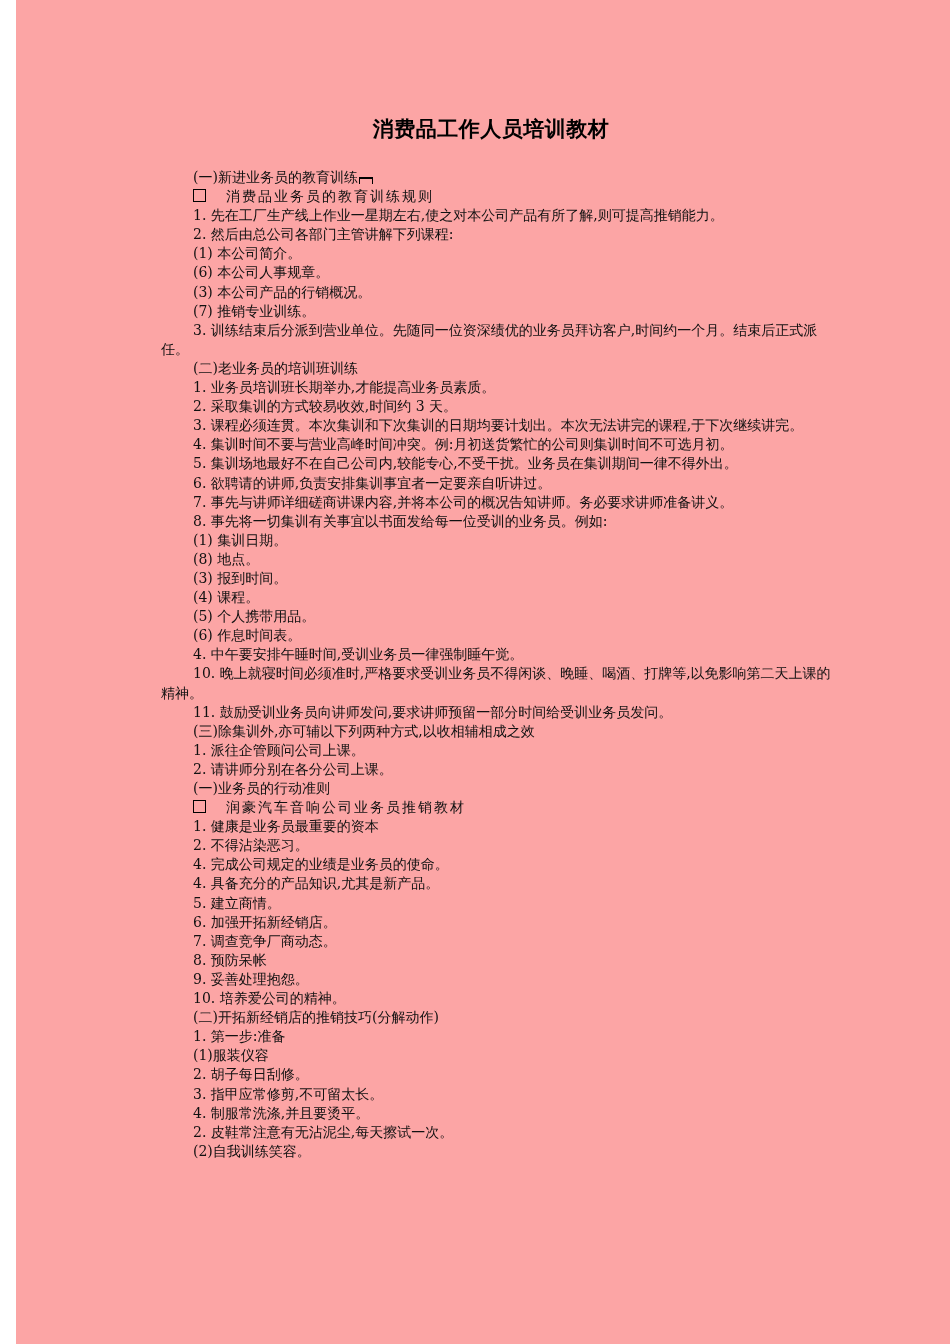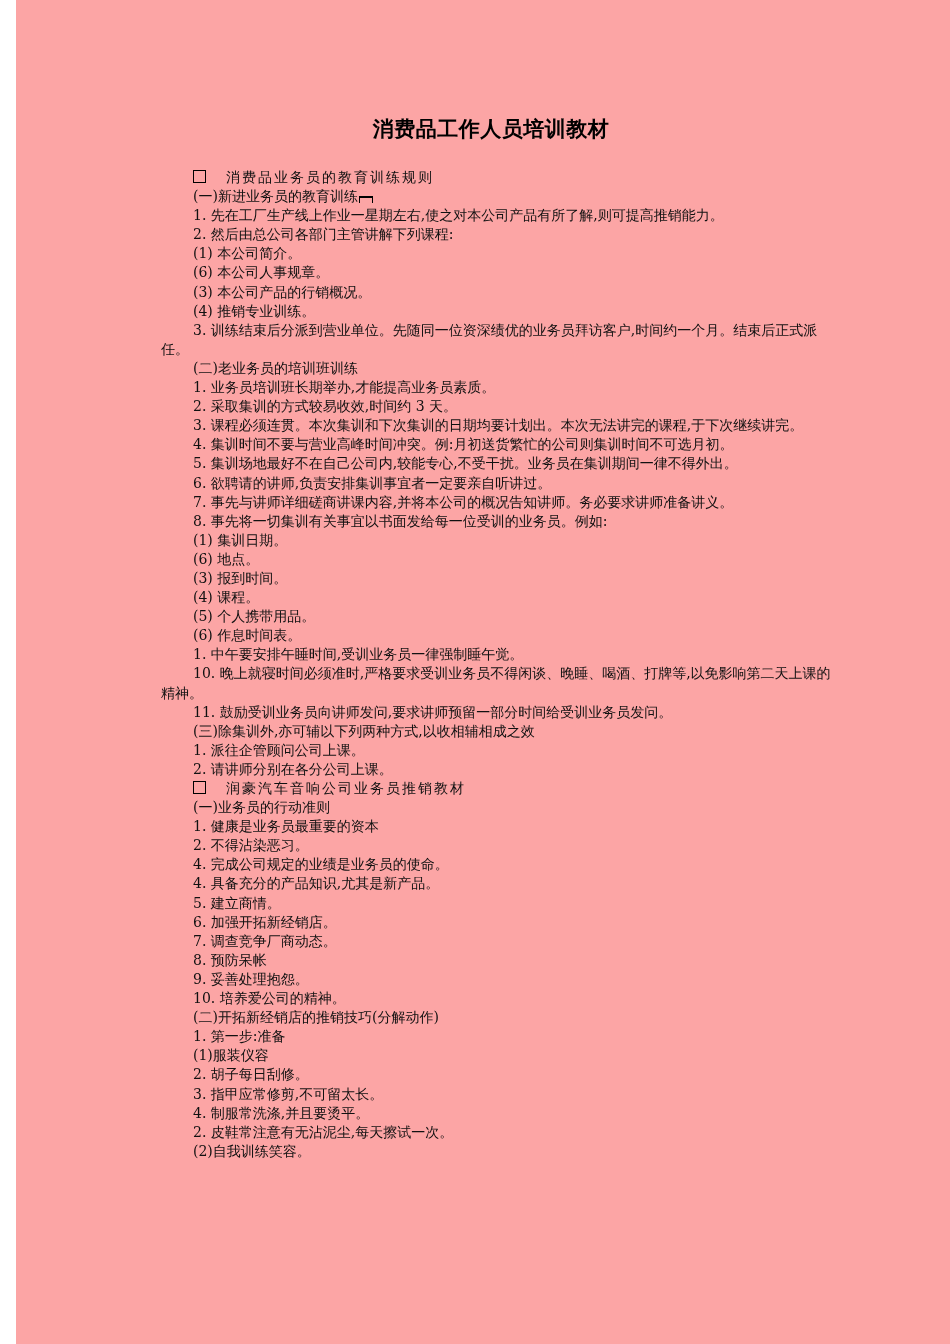"消费品业务员的教育训练规则" p.line { order: before "(一)新进业务员的教育训练" -> after "(一)新进业务员的教育训练" }
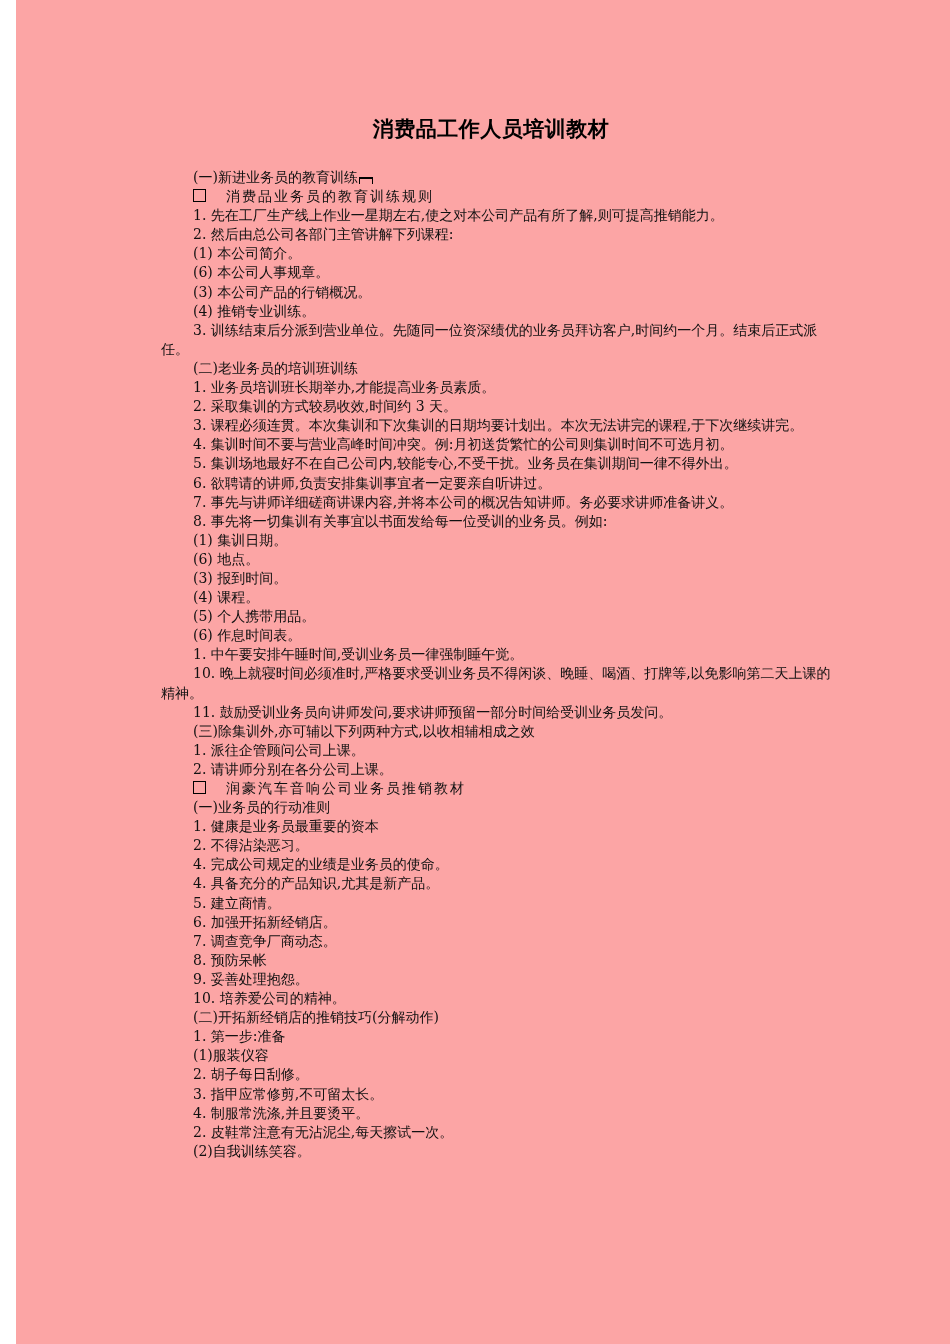"(4) 推销专业训练。" p.line { text: 4 -> 7 }
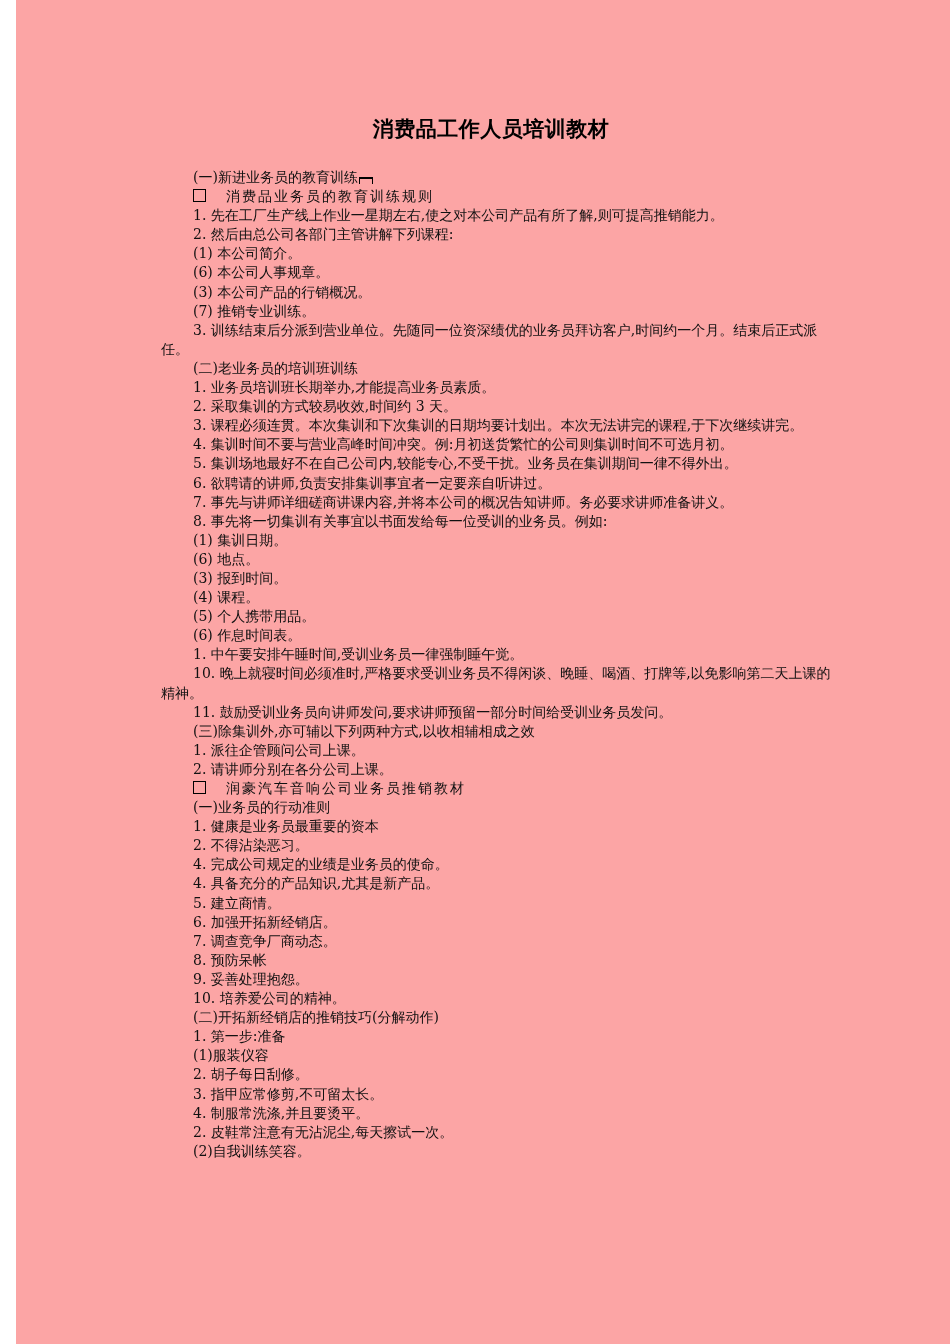"(6) 地点。" p.line { text: 6 -> 8 }
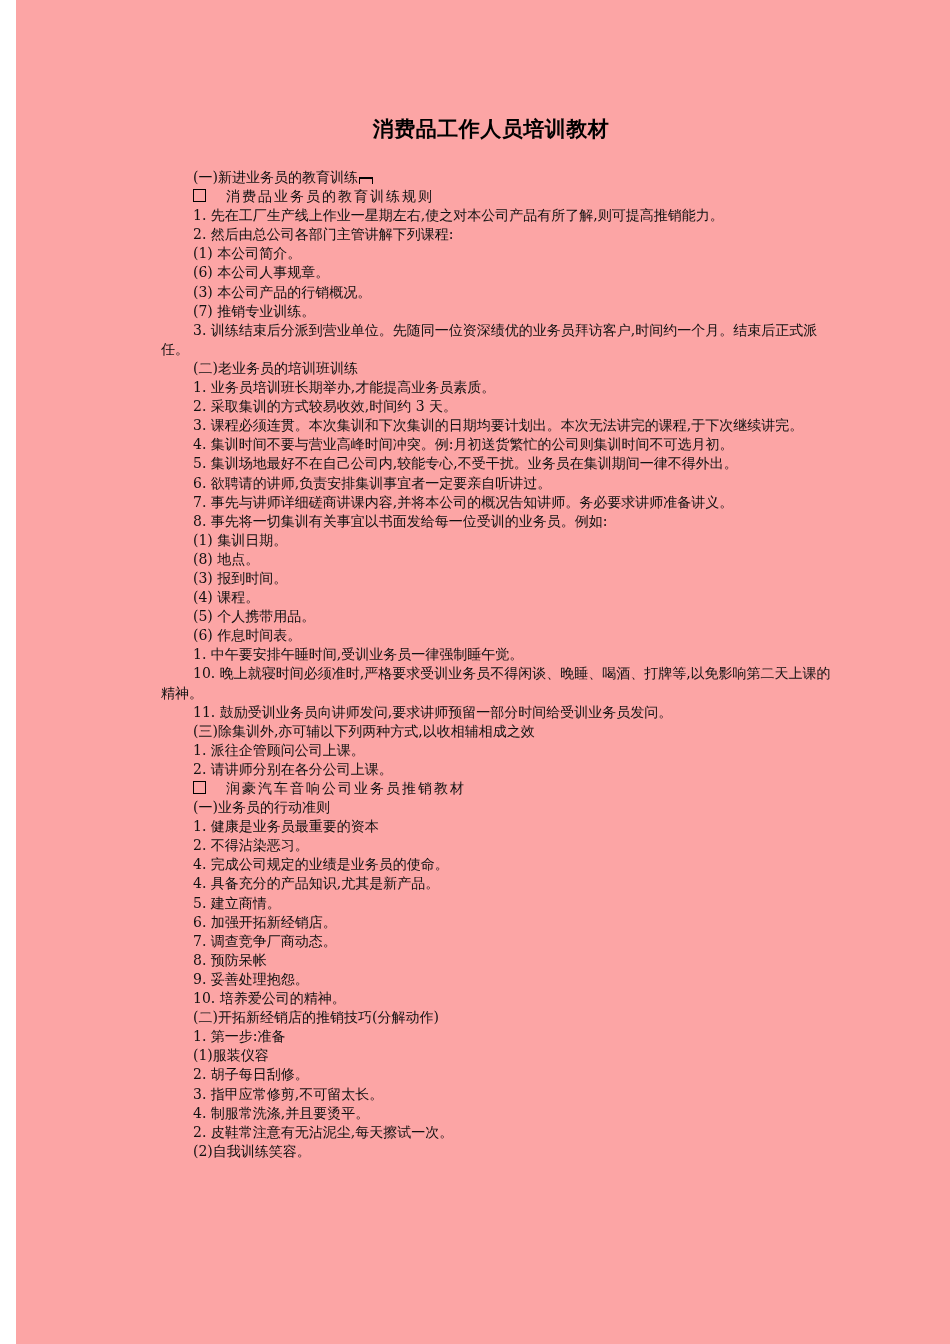"1. 中午要安排午睡时间,受训业务员一律强制睡午觉。" p.line { text: 1 -> 4 }
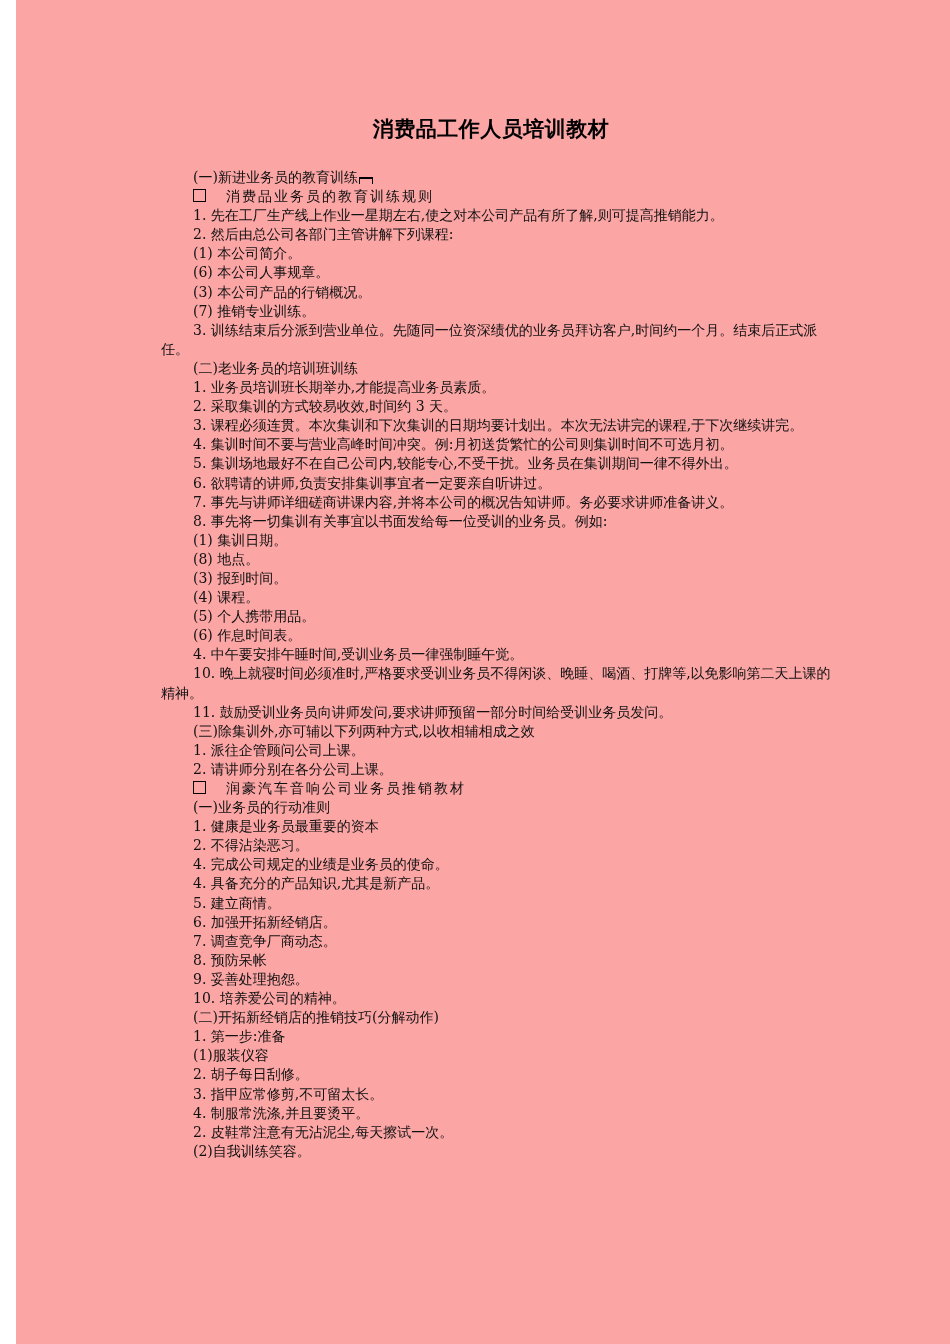"润豪汽车音响公司业务员推销教材" p.line { order: before "(一)业务员的行动准则" -> after "(一)业务员的行动准则" }
